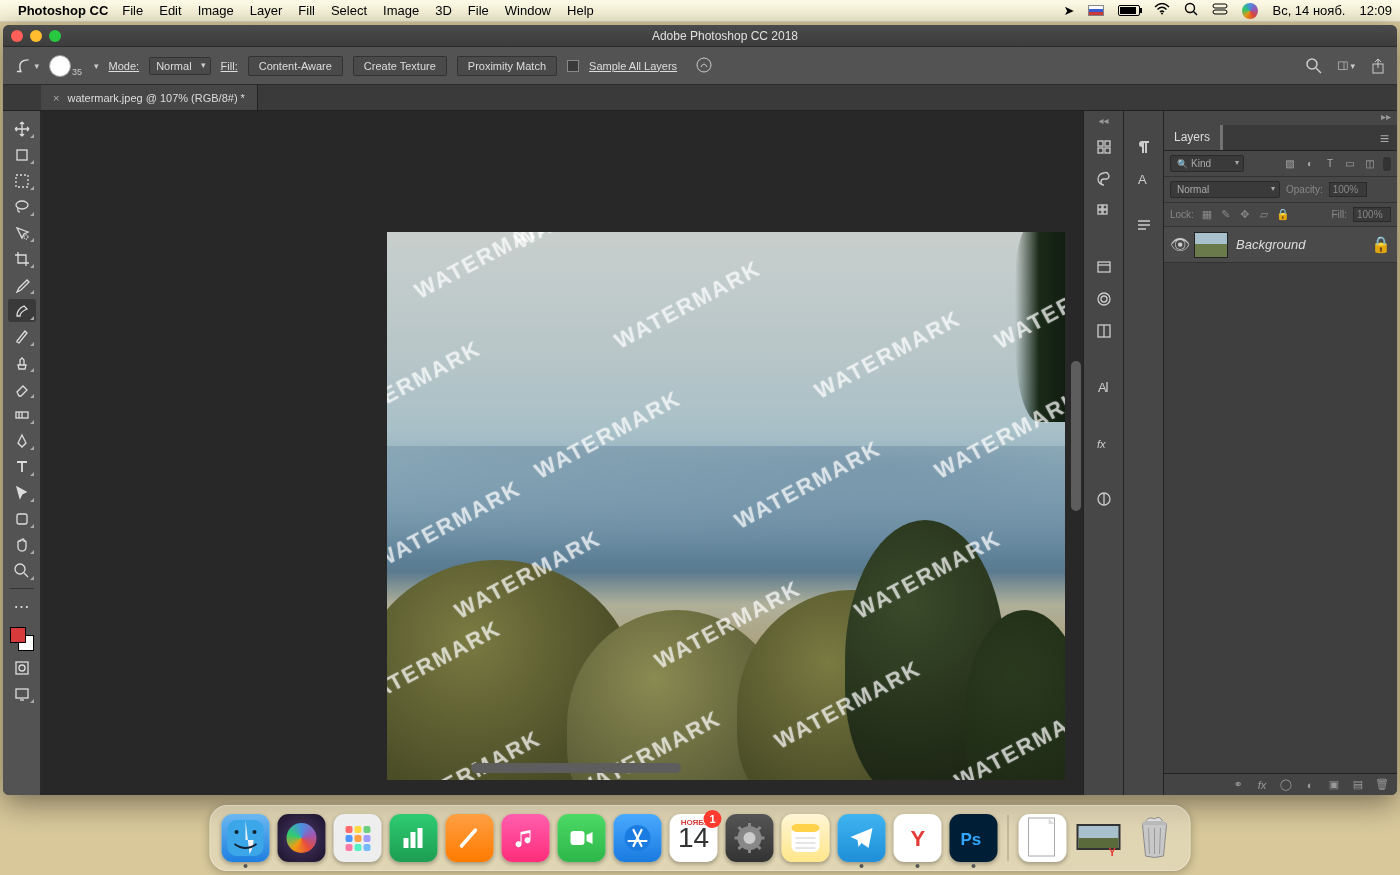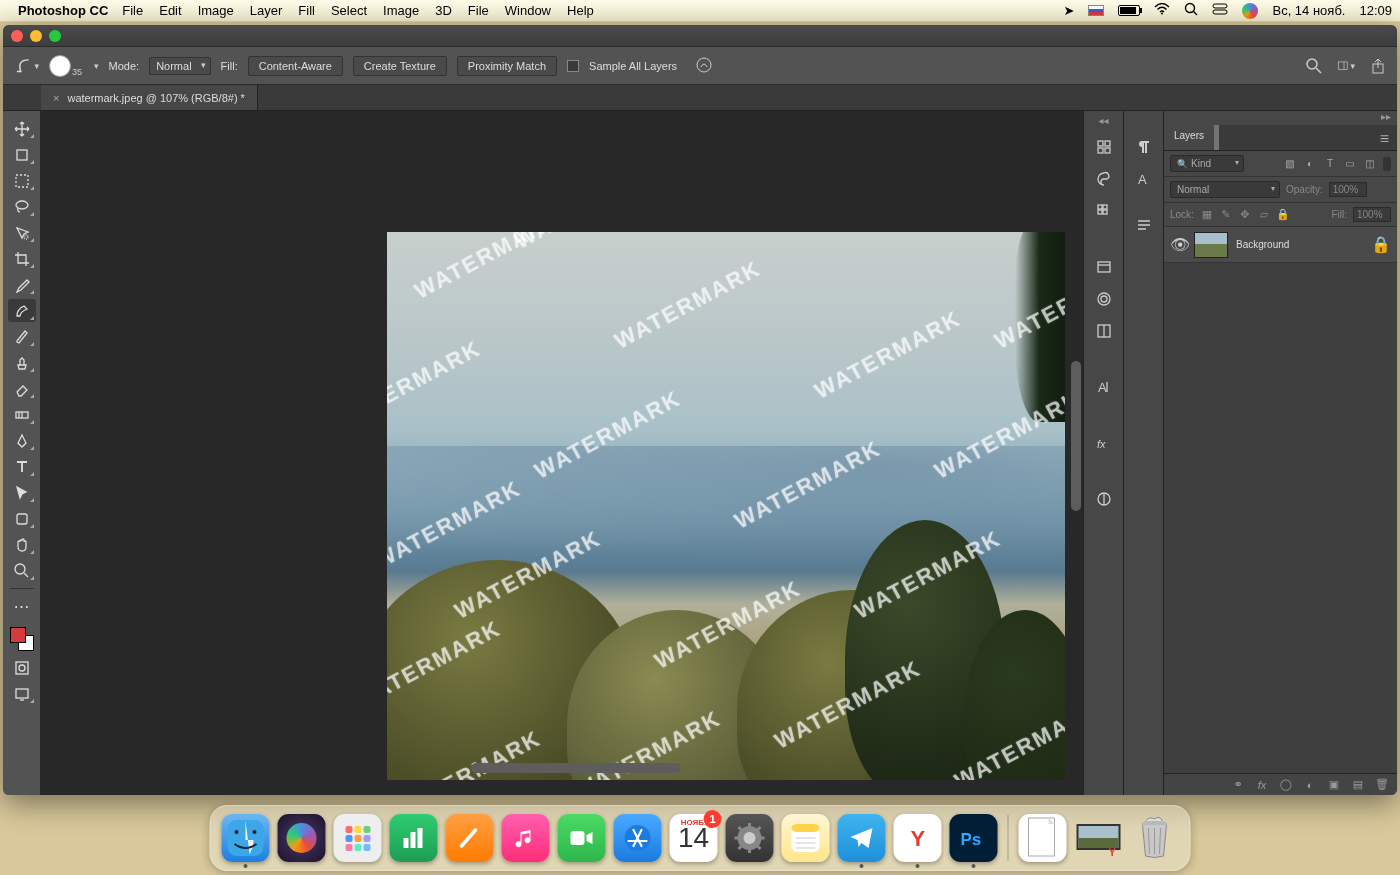"Adobe Photoshop CC 2018" div.title { html: none -> <div>Adobe Photoshop CC 2018</div> }
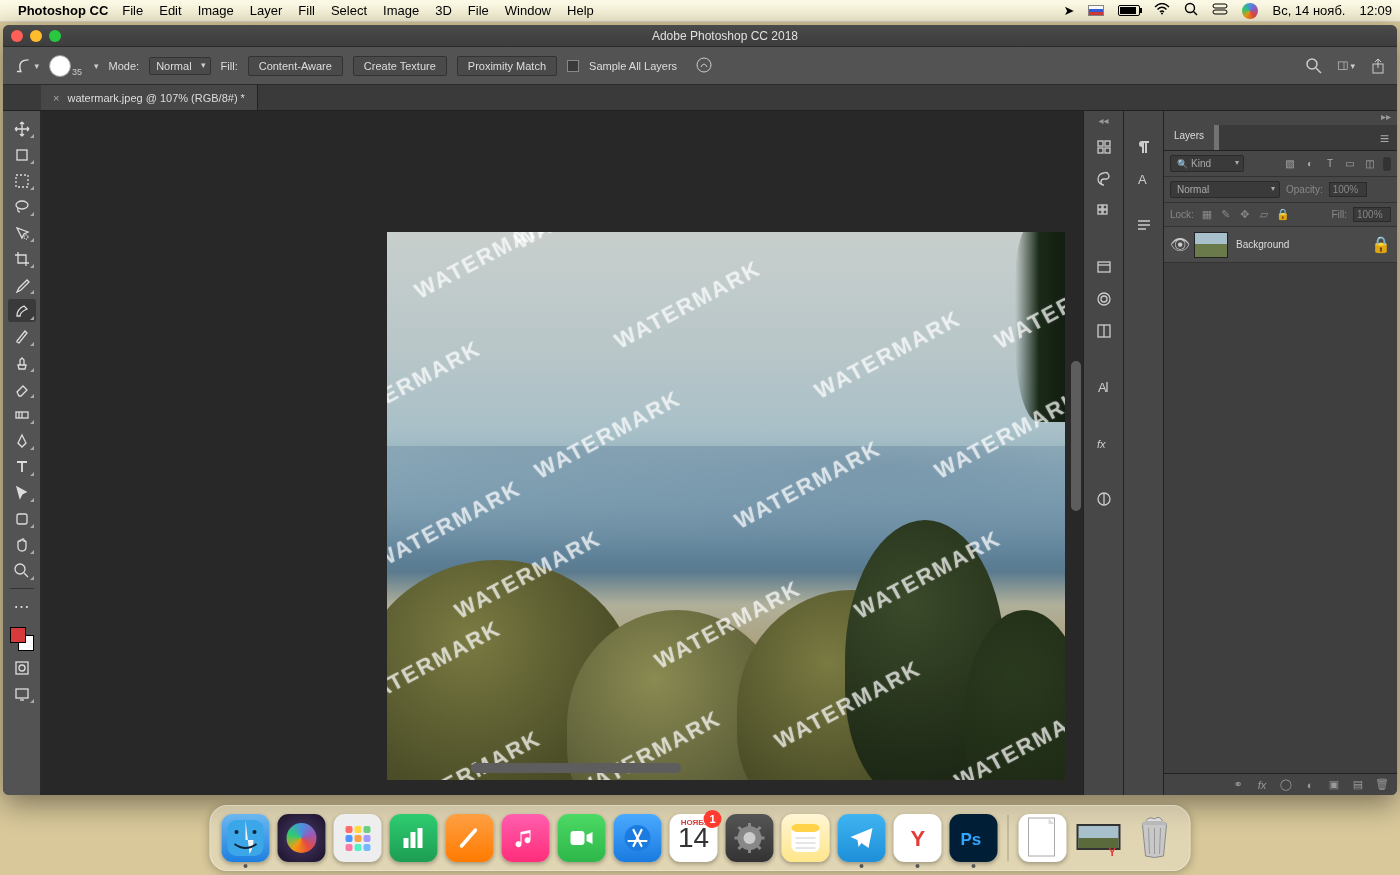"Mode:" .label { text-decoration: none -> underline }
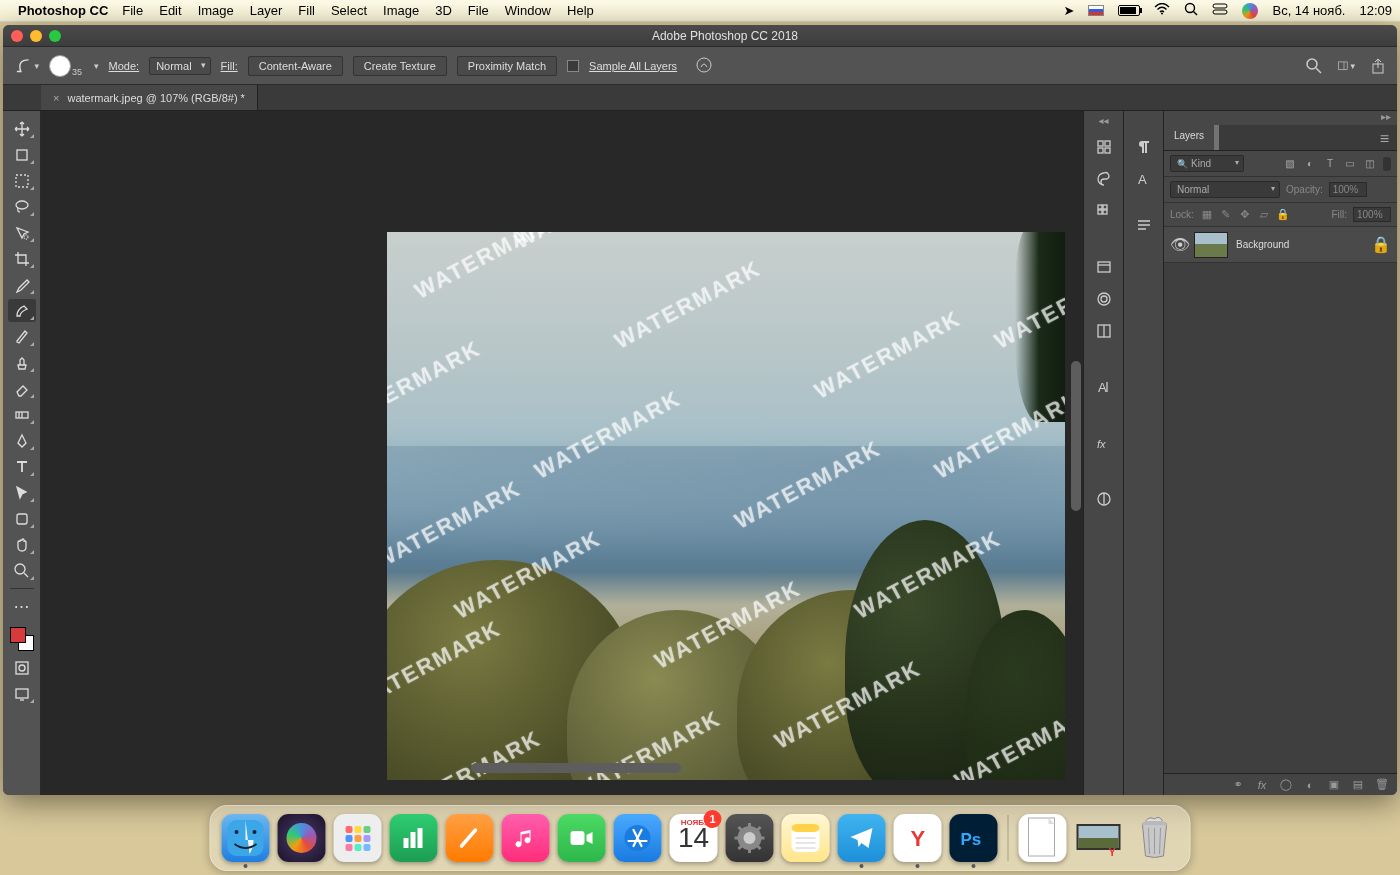"Layers" .panel-tab { border-right: 5px solid #737373 -> 3px solid #737373; font-size: 10px -> 12px }
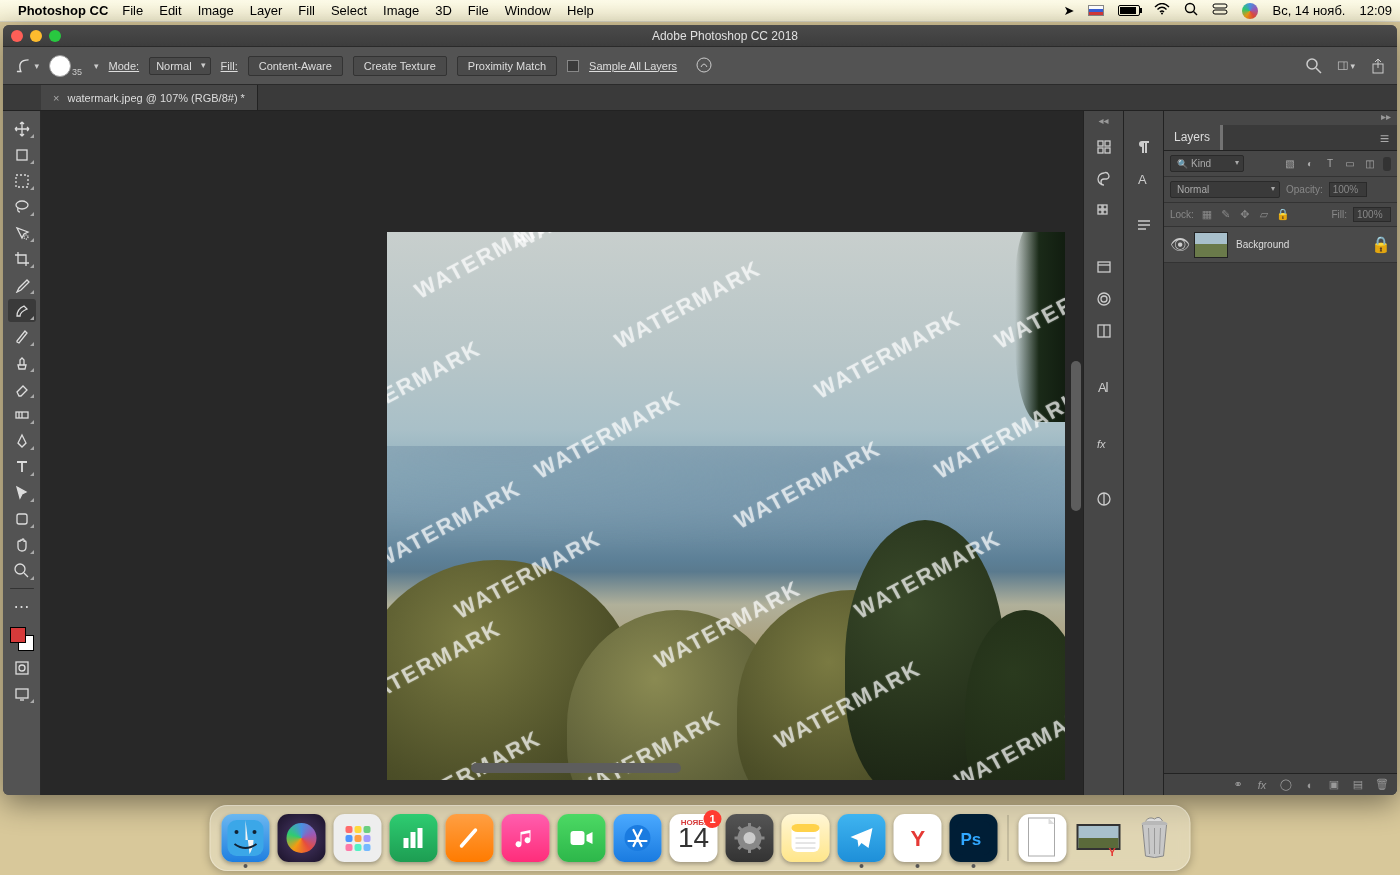"Background" .layer-item .name { font-size: 10px -> 13px; font-style: none -> italic }
